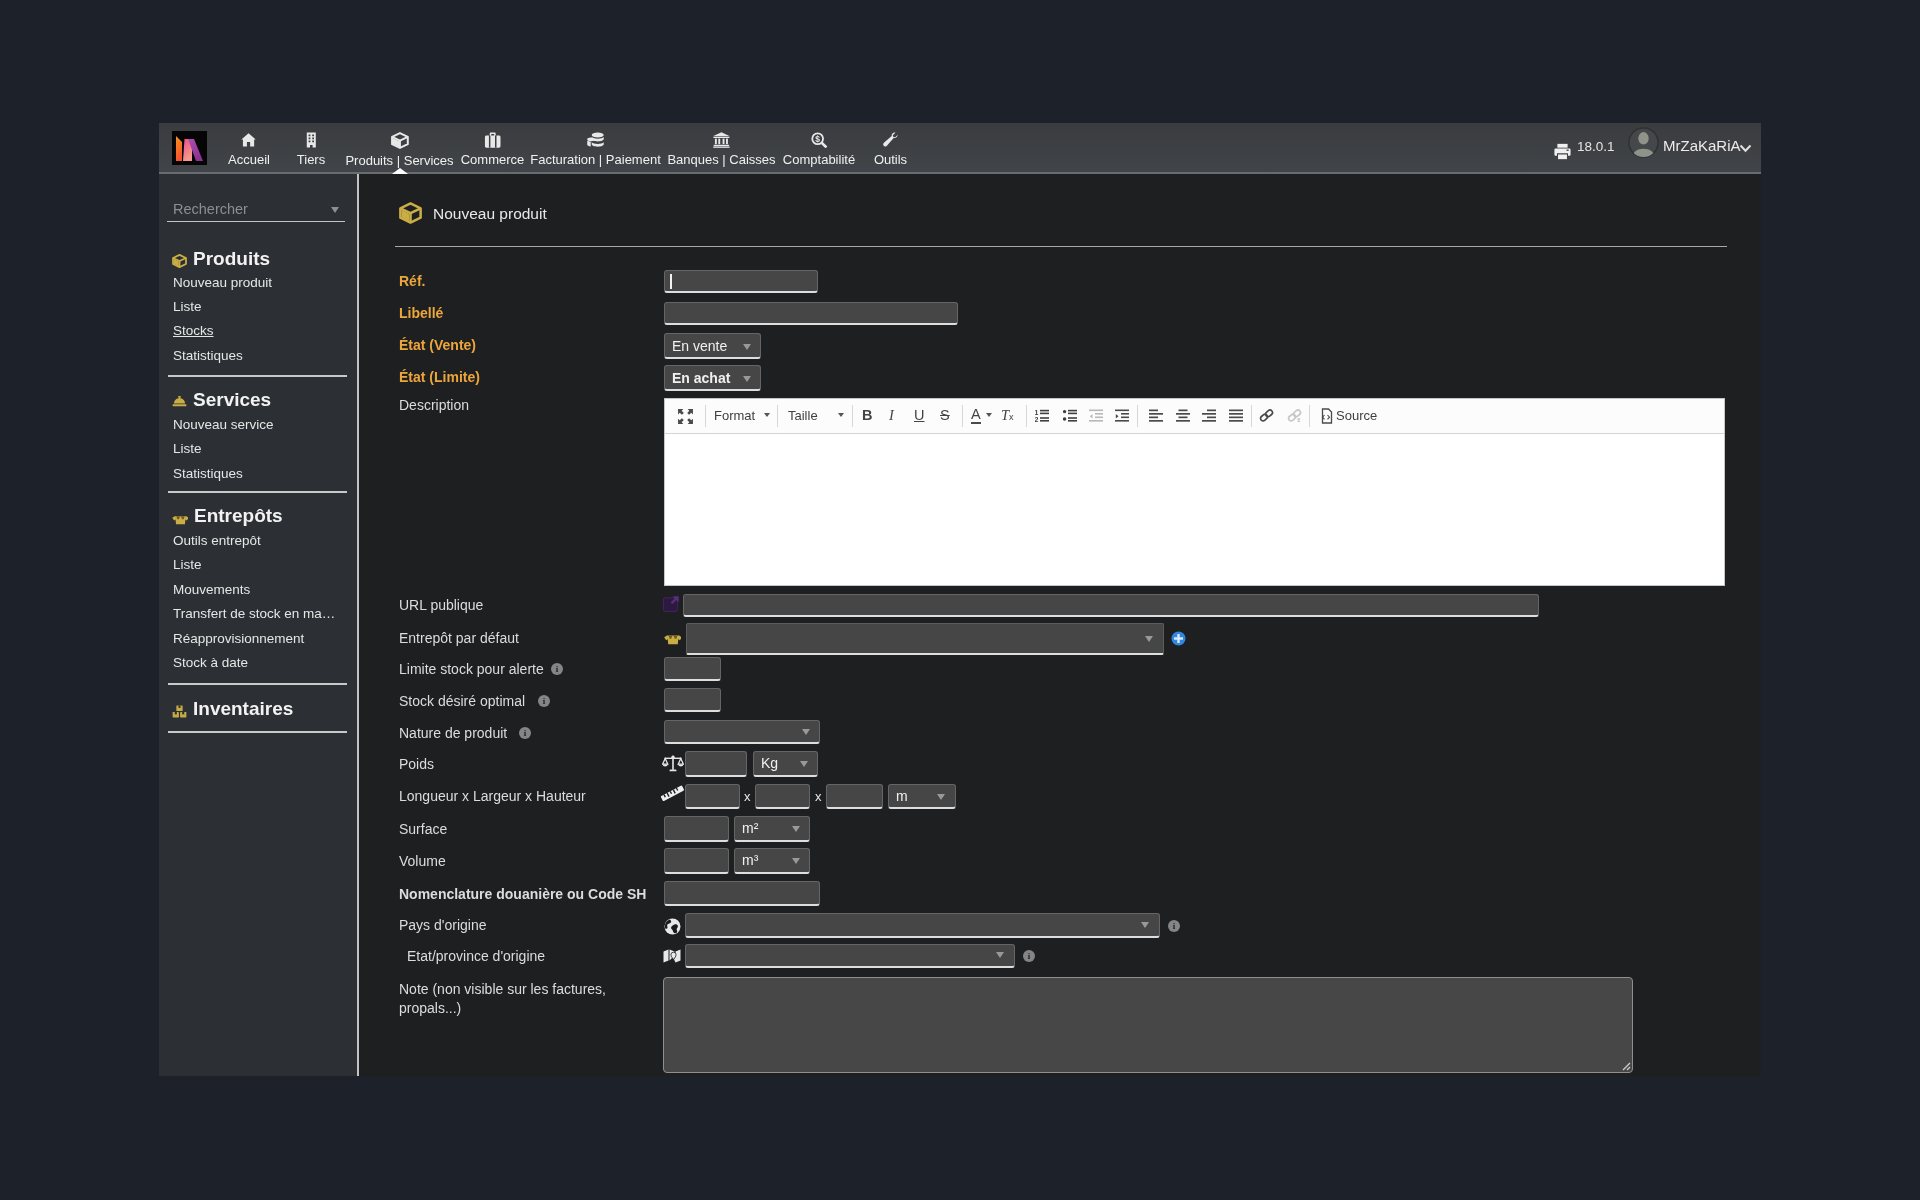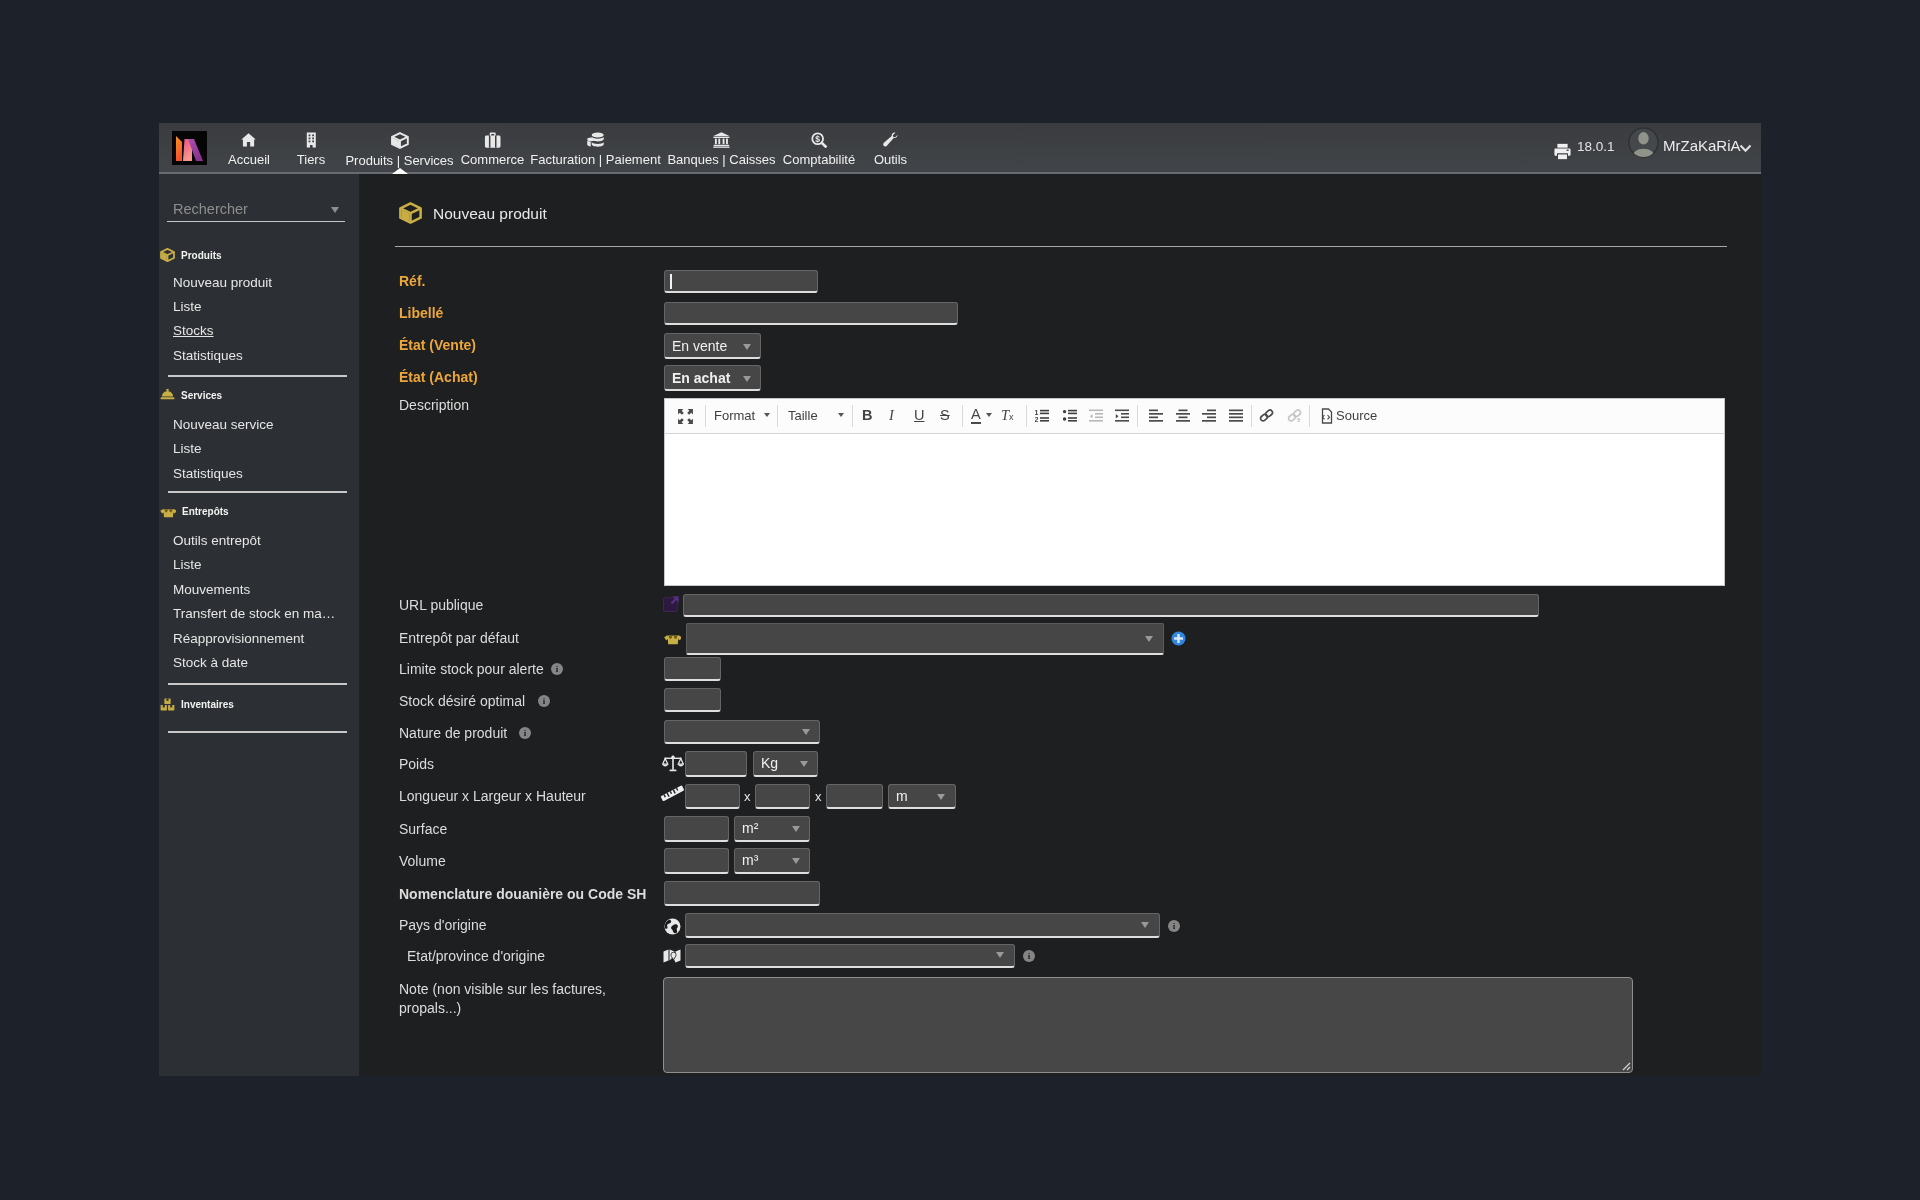"Rechercher" #side { padding-left: 24px -> none }
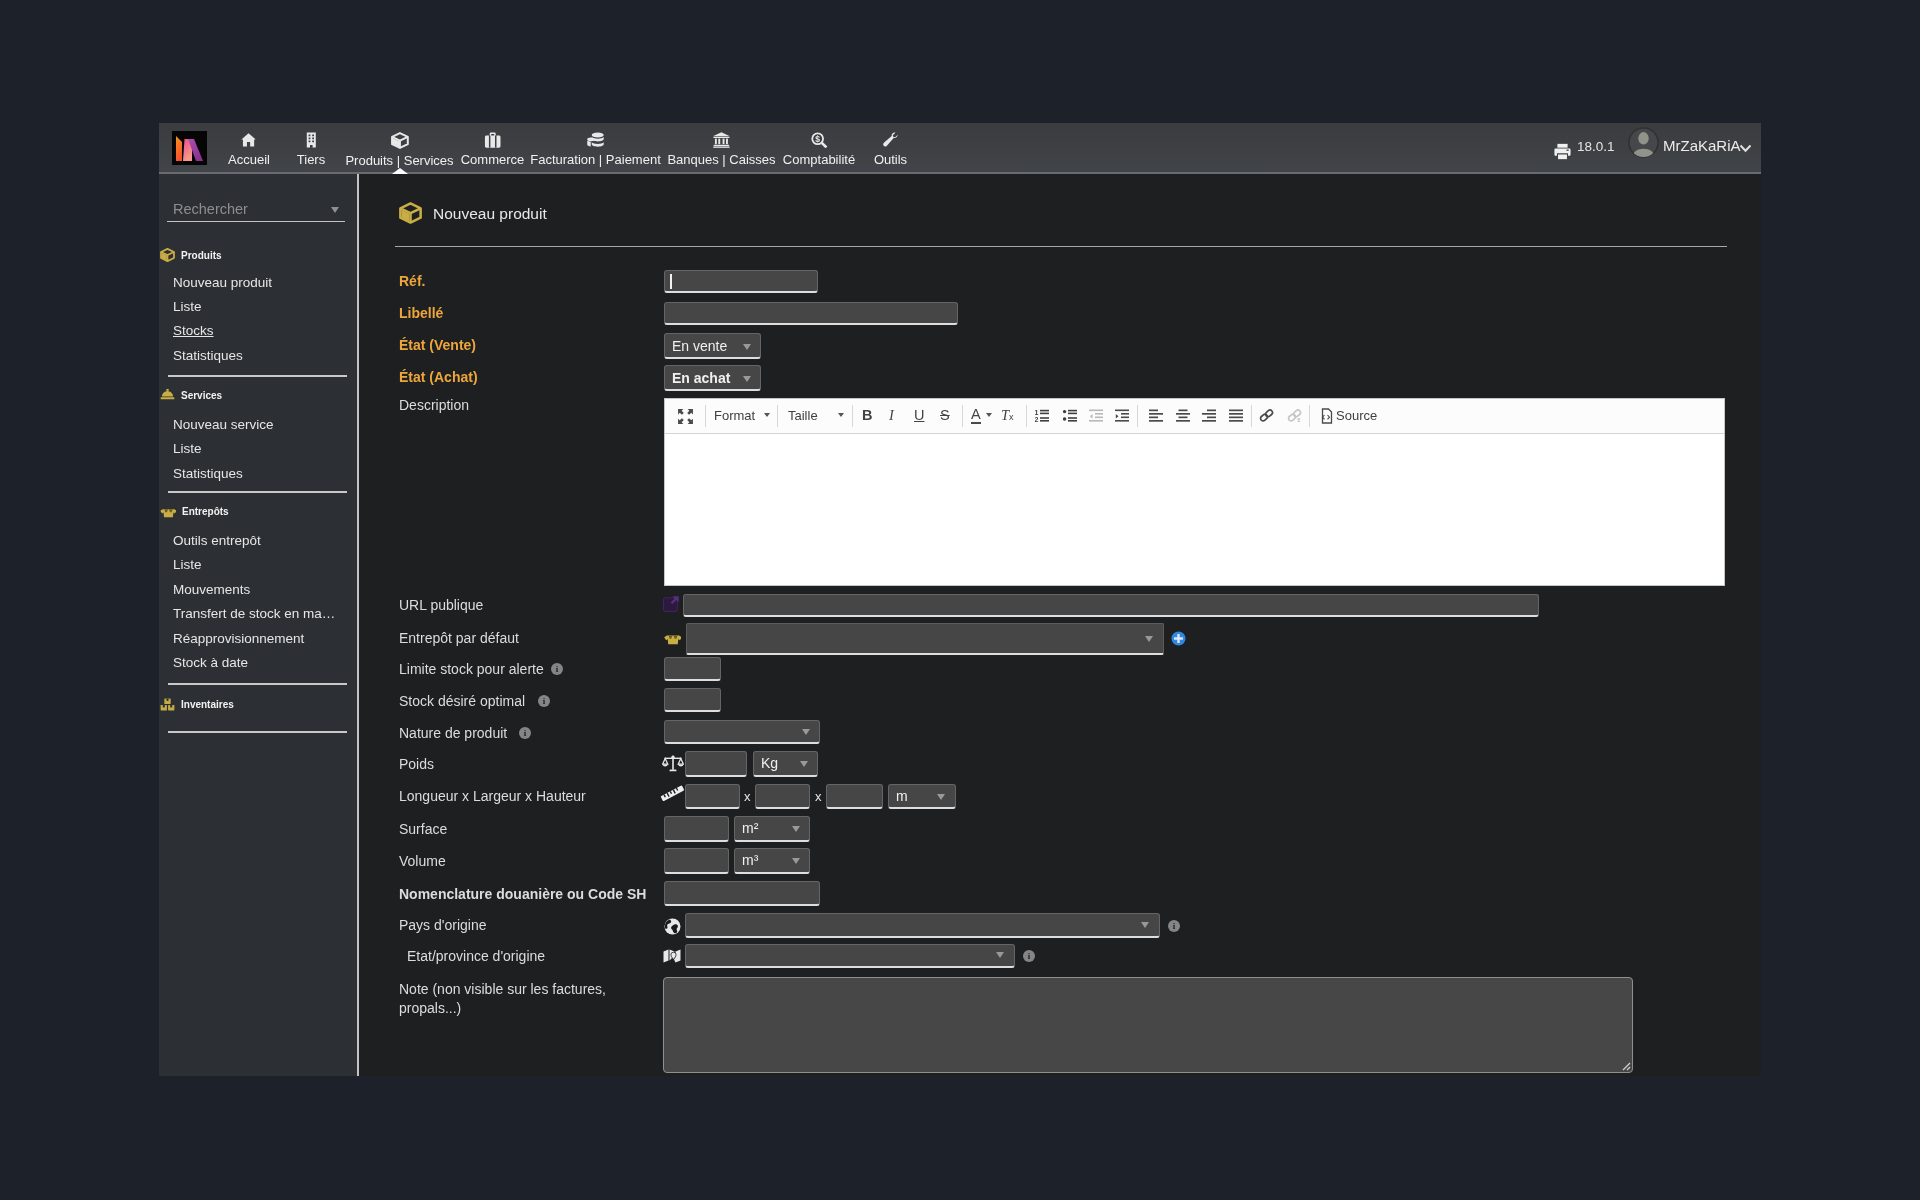"Produits" .shead { font-size: 10px -> 19px; left: 1px -> 13px }
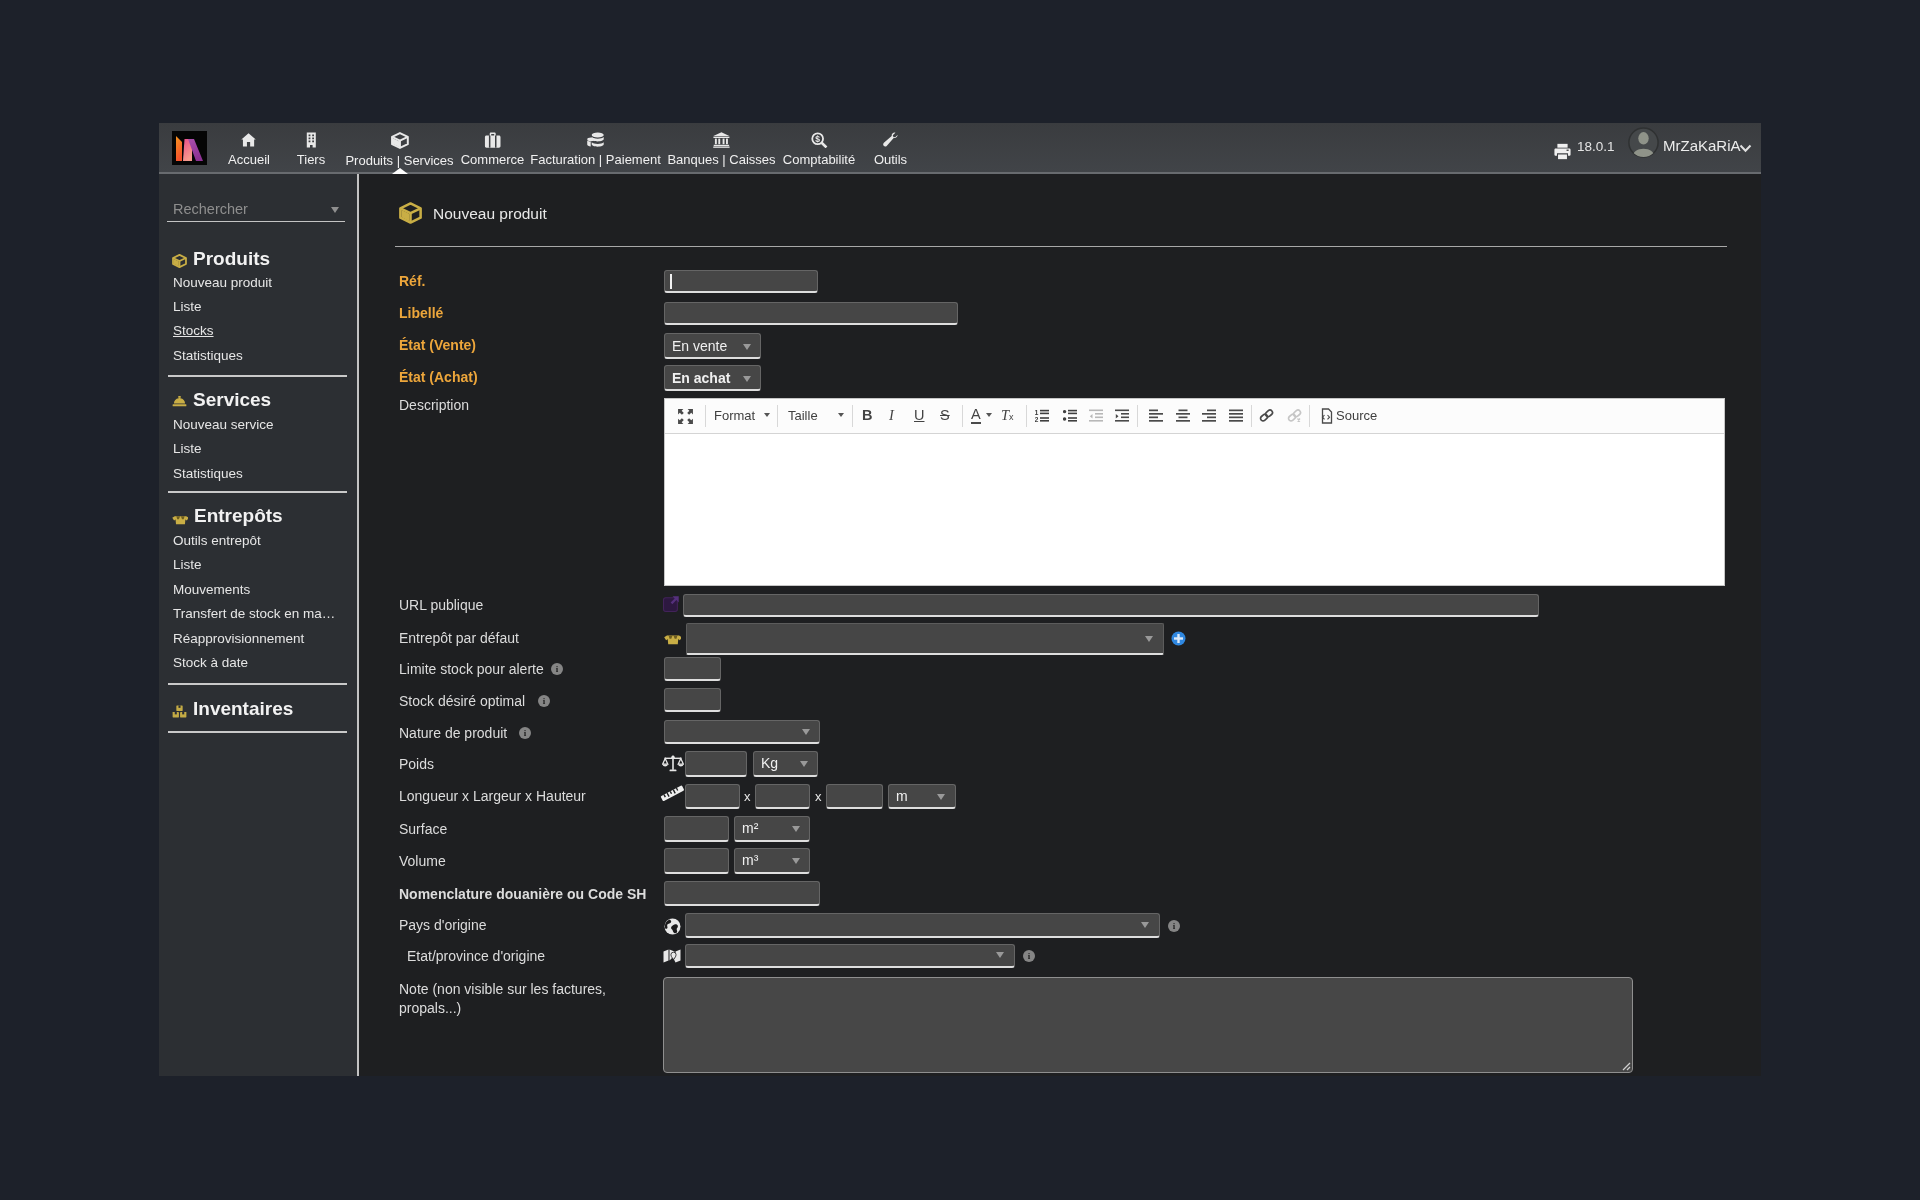"État (Achat)" div.lbl { text: Achat -> Limite }
